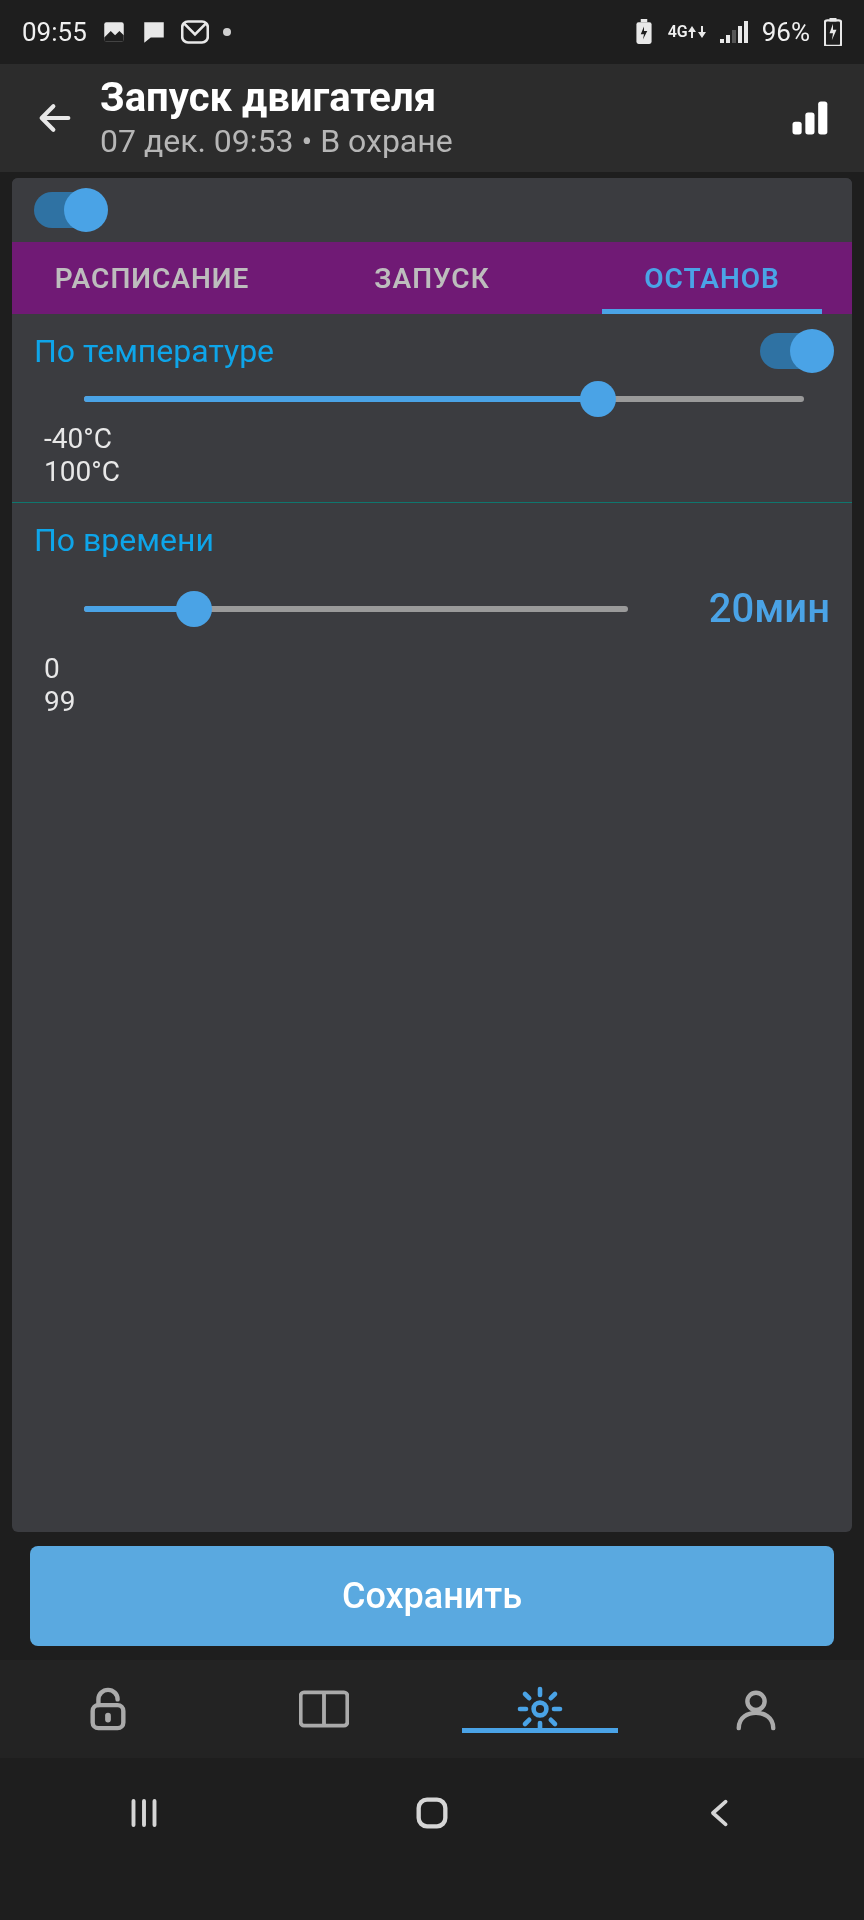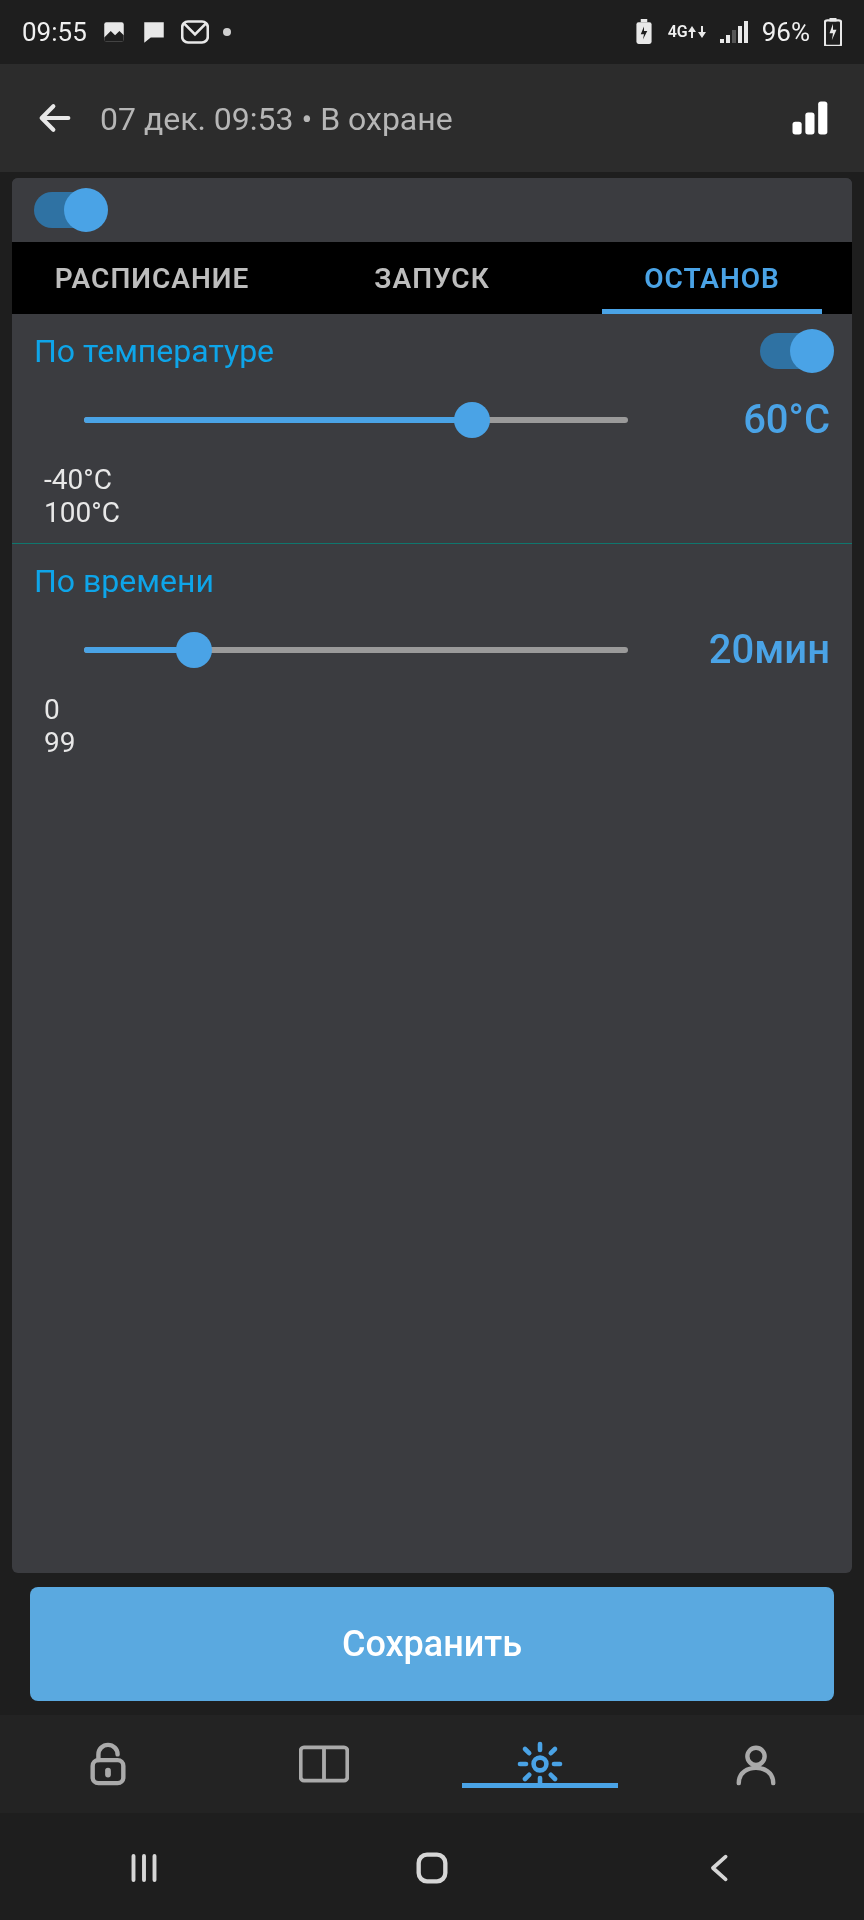"Запуск двигателя" div.header-title { html: none -> <div>Запуск двигателя</div> }
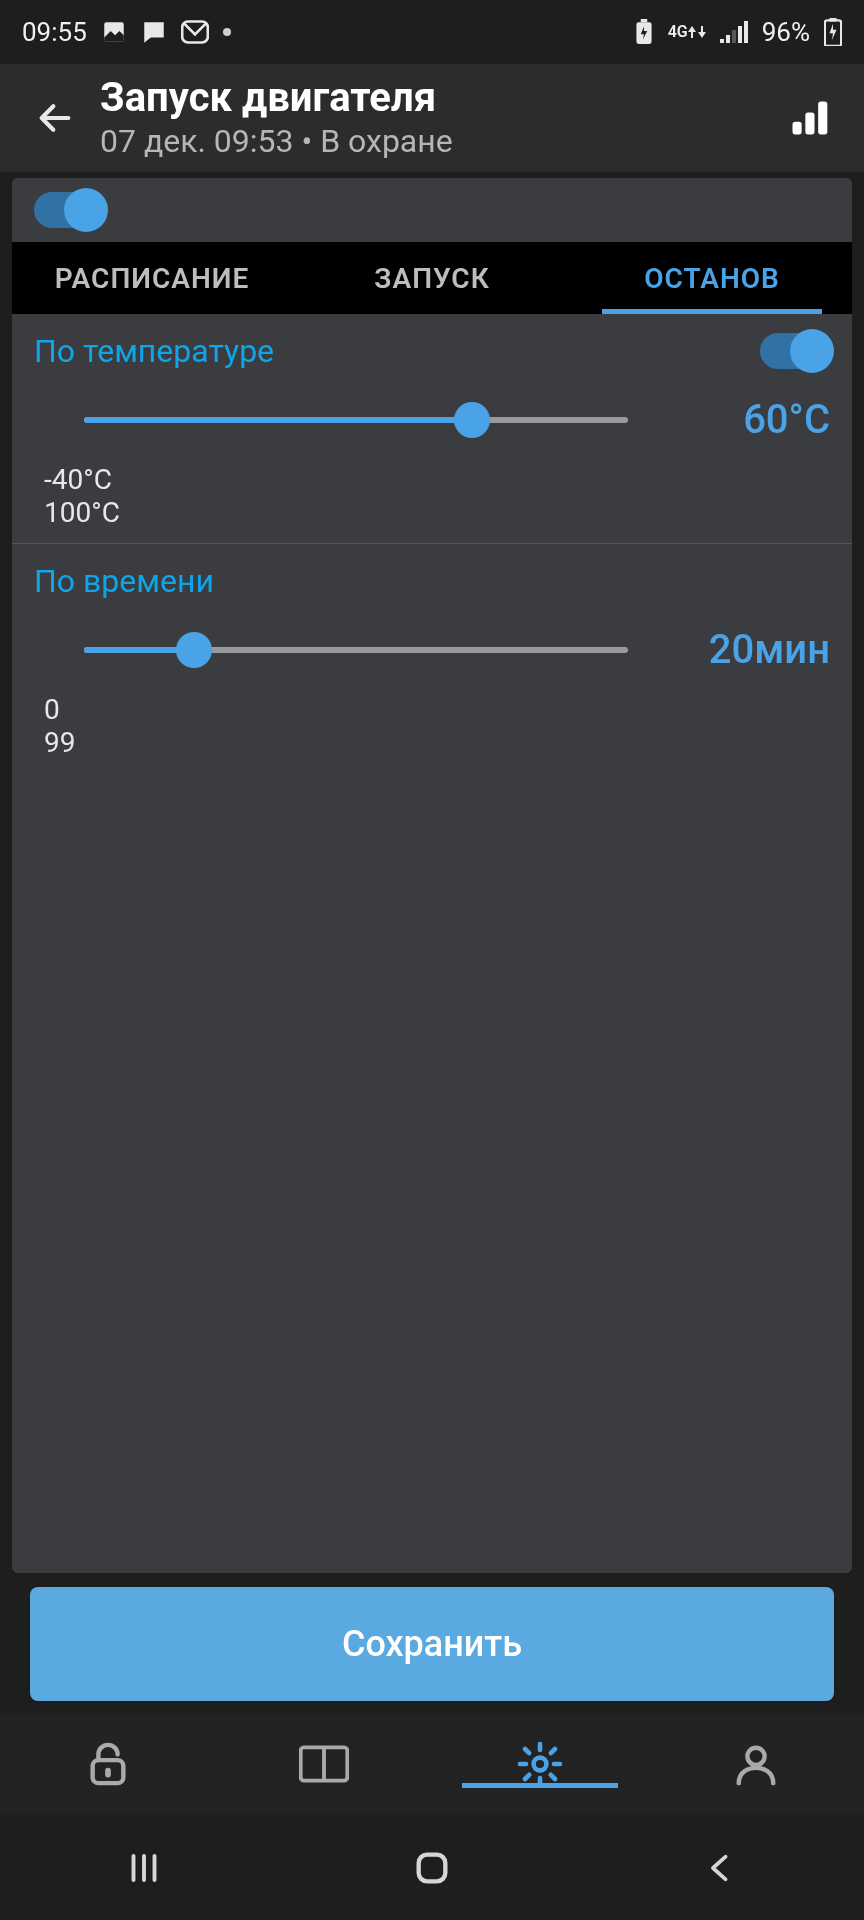"РАСПИСАНИЕ" .tabs { background: #000000 -> #701a75 }
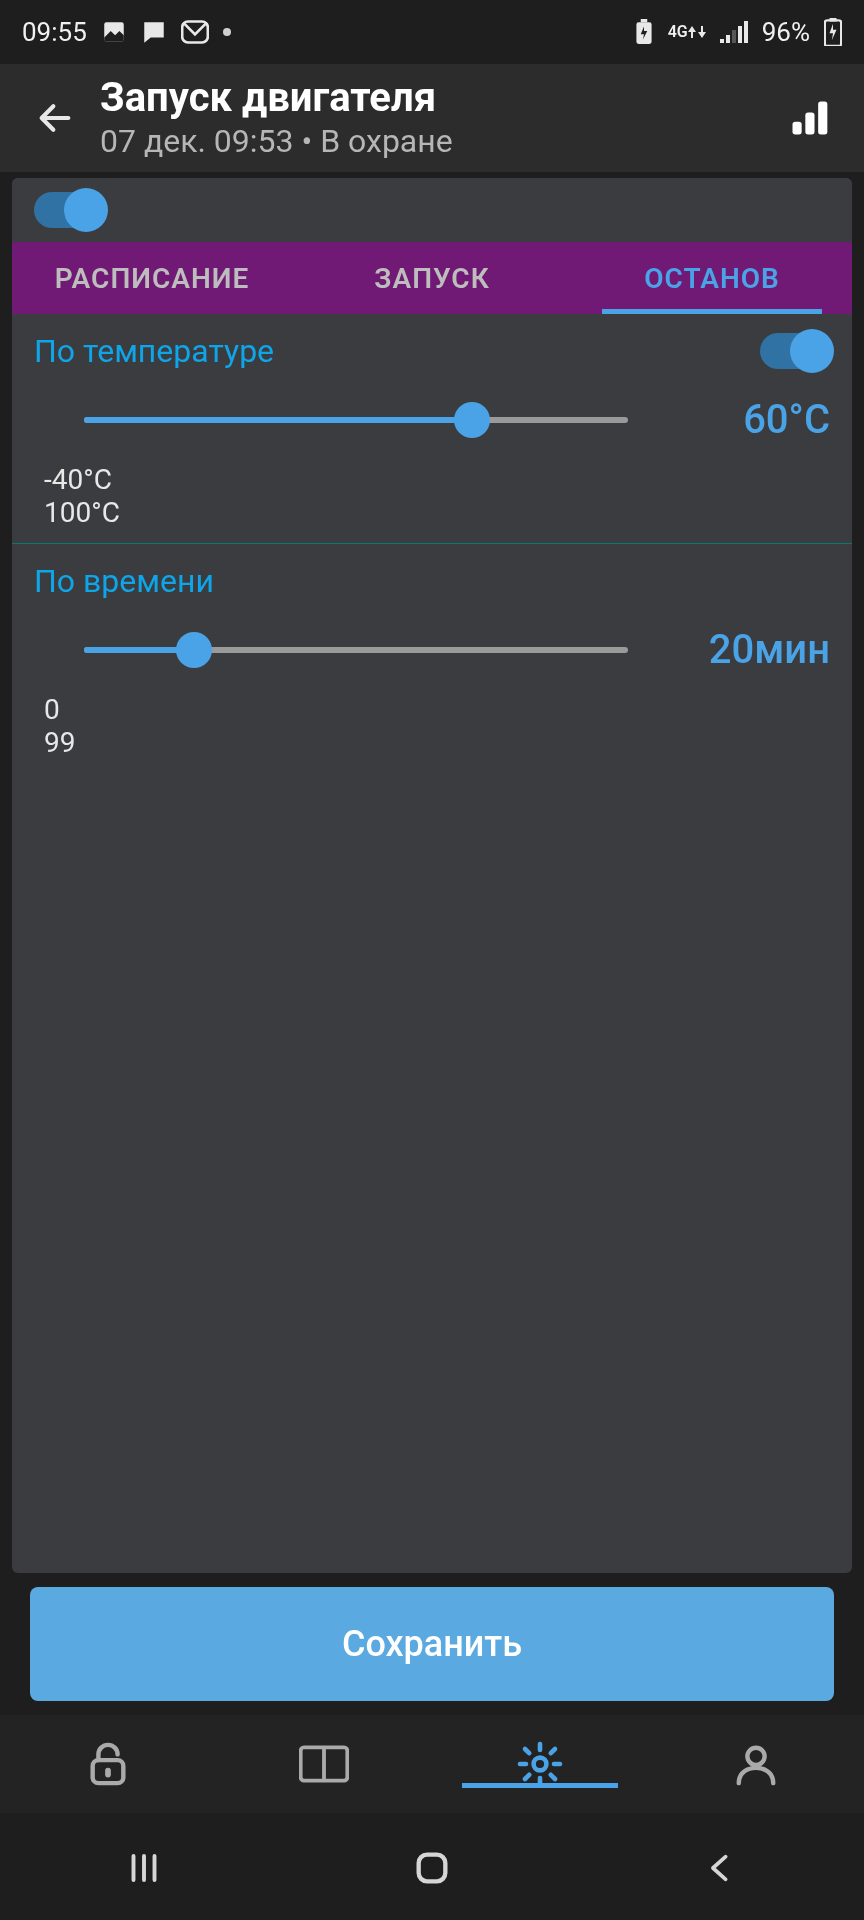"60°C" div.slider-value { html: <div>60°C</div> -> none }
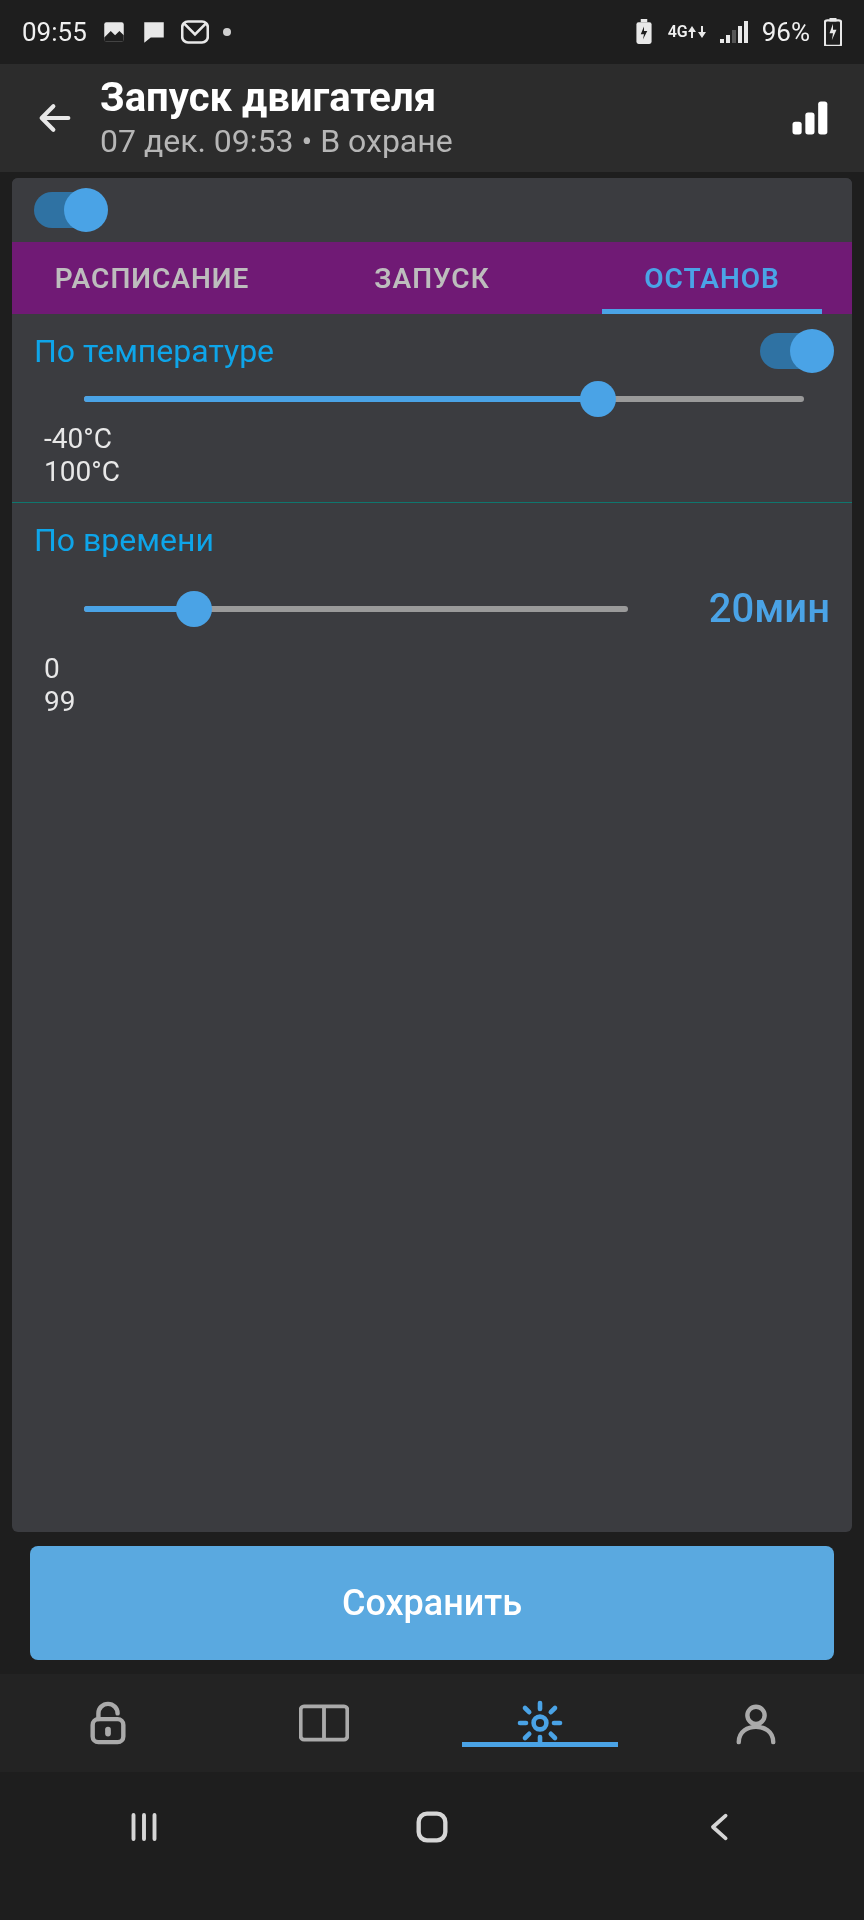"Сохранить" .save-btn { height: 114px -> 100px }
